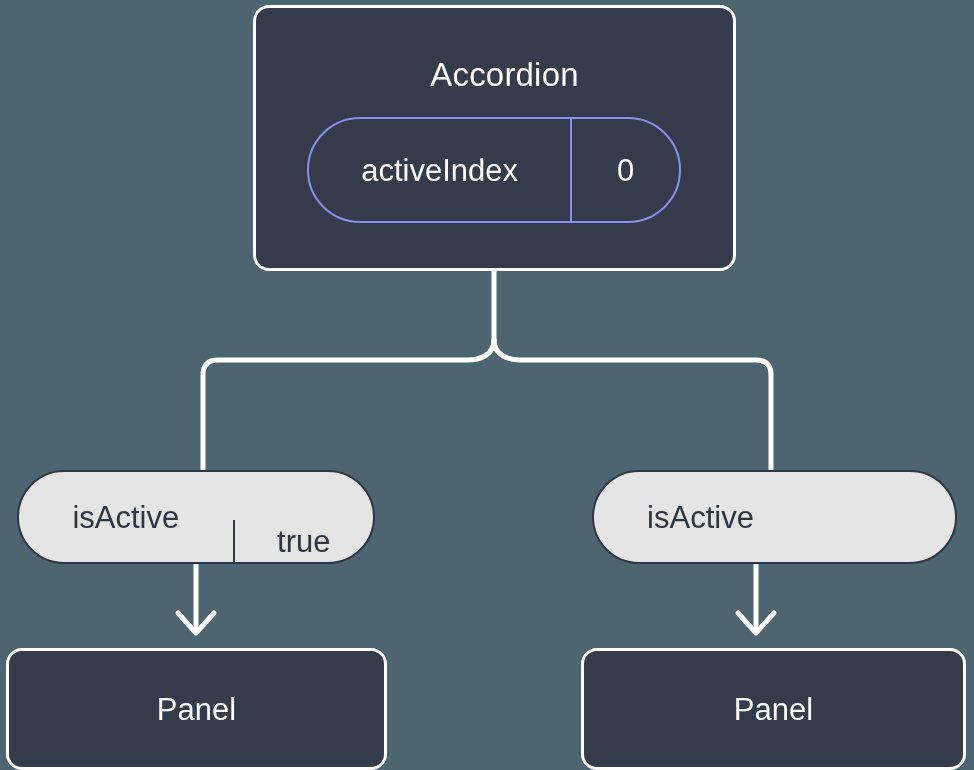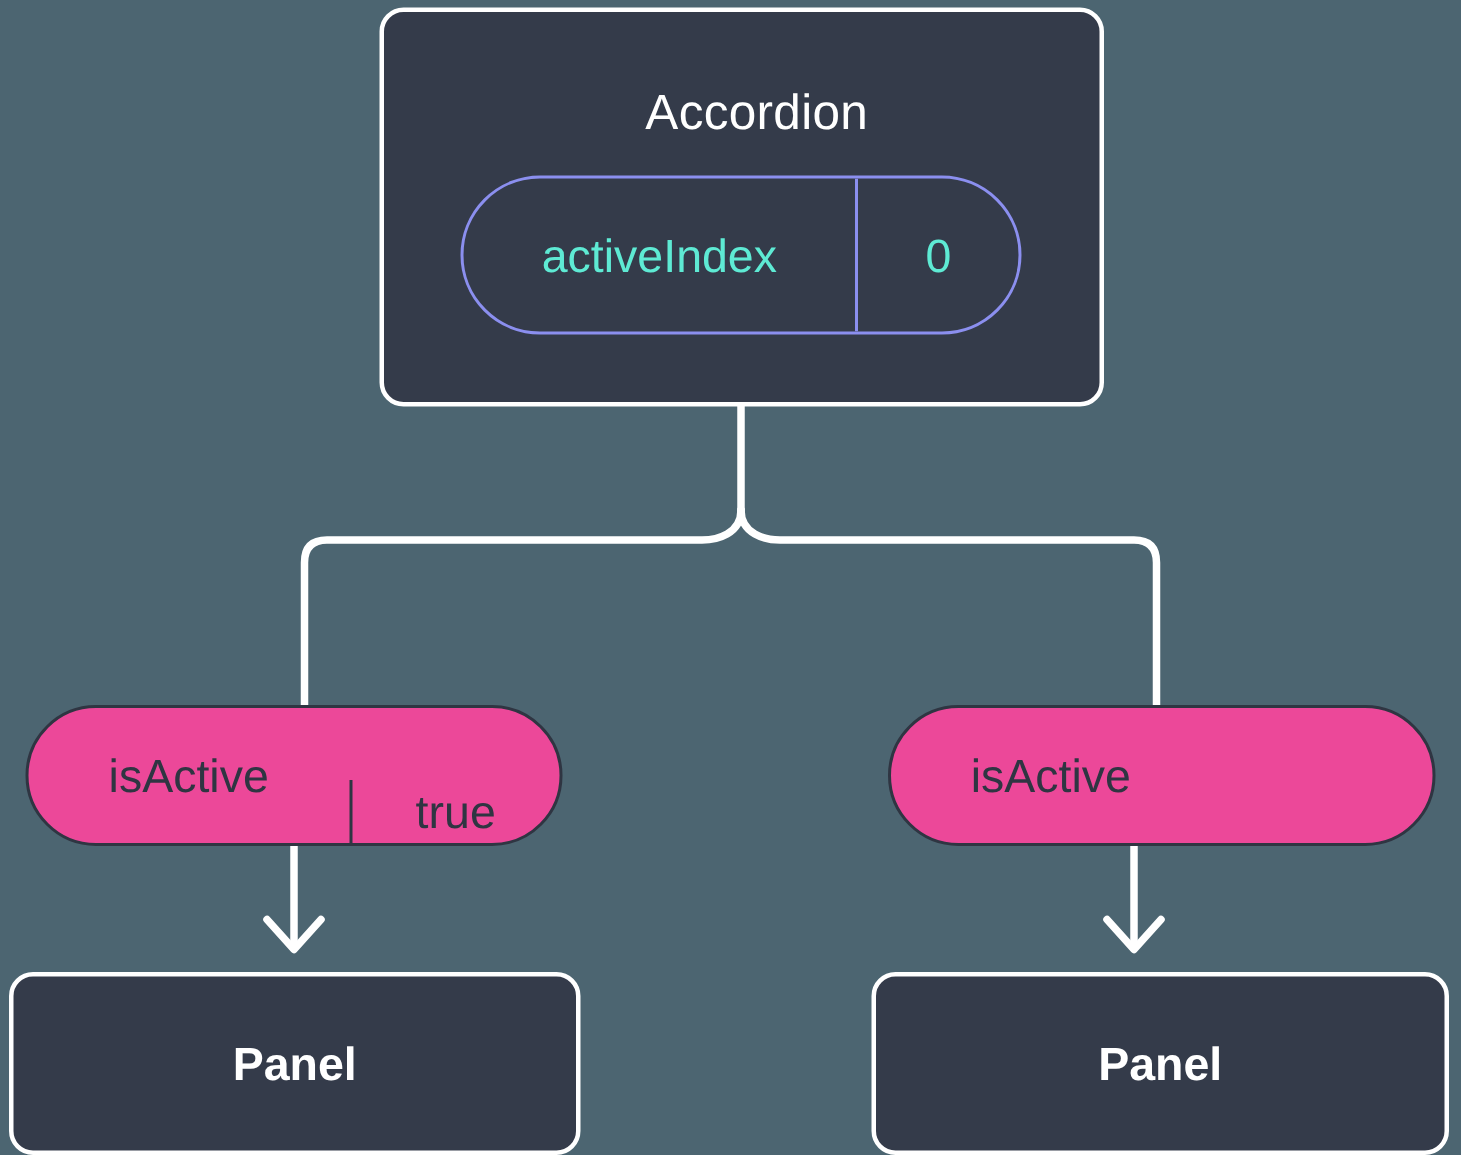"activeIndex" .pill-outline .pill-key, .pill-outline .pill-val { color: #5eead4 -> #ffffff }
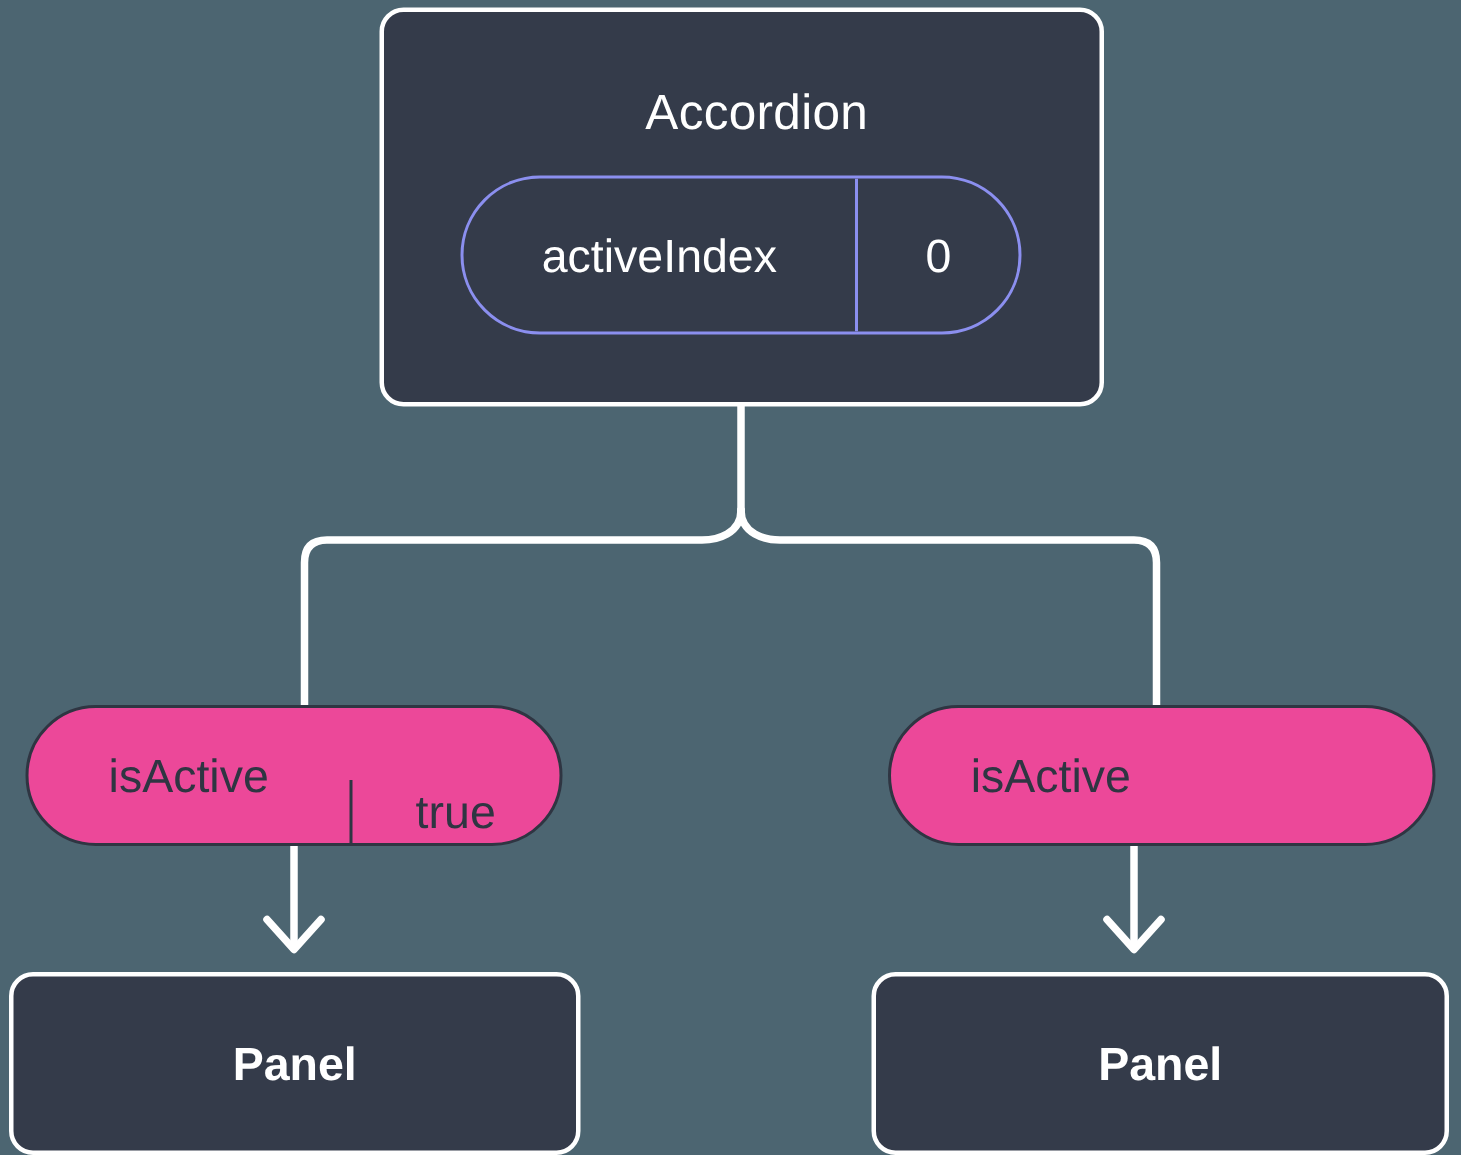"isActive" .pill-filled { background: #ec4899 -> #e5e5e5 }
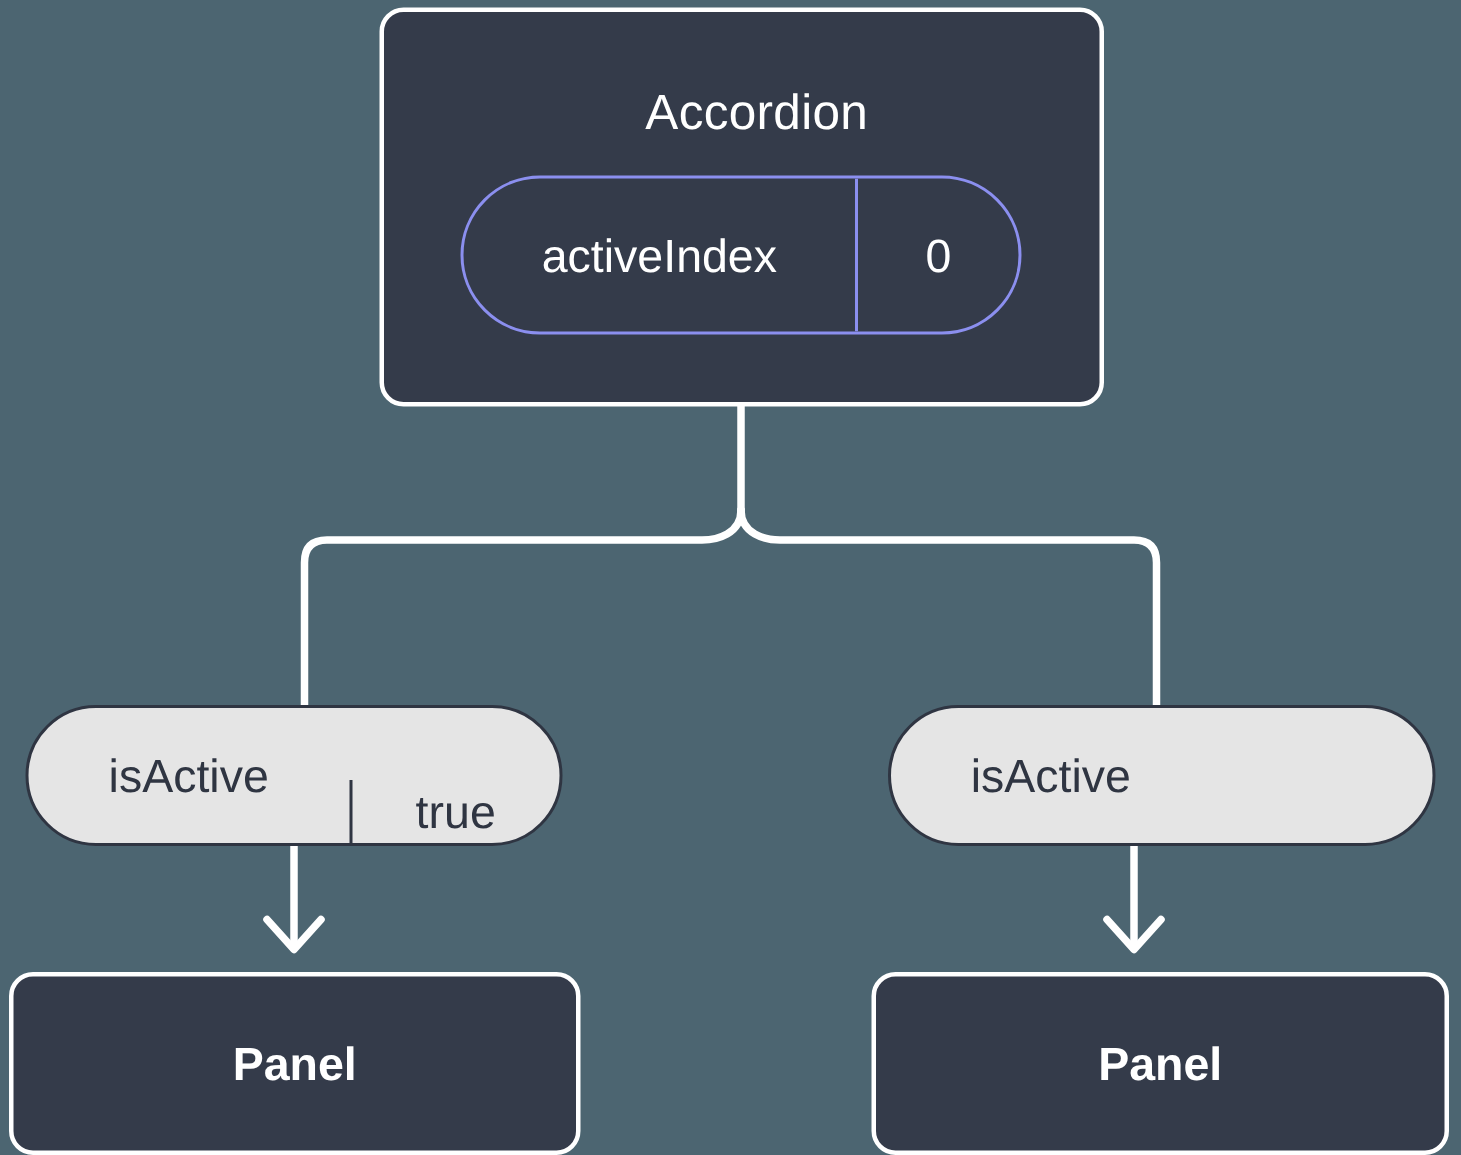"Panel" .panel-title { font-weight: 700 -> 400 }
